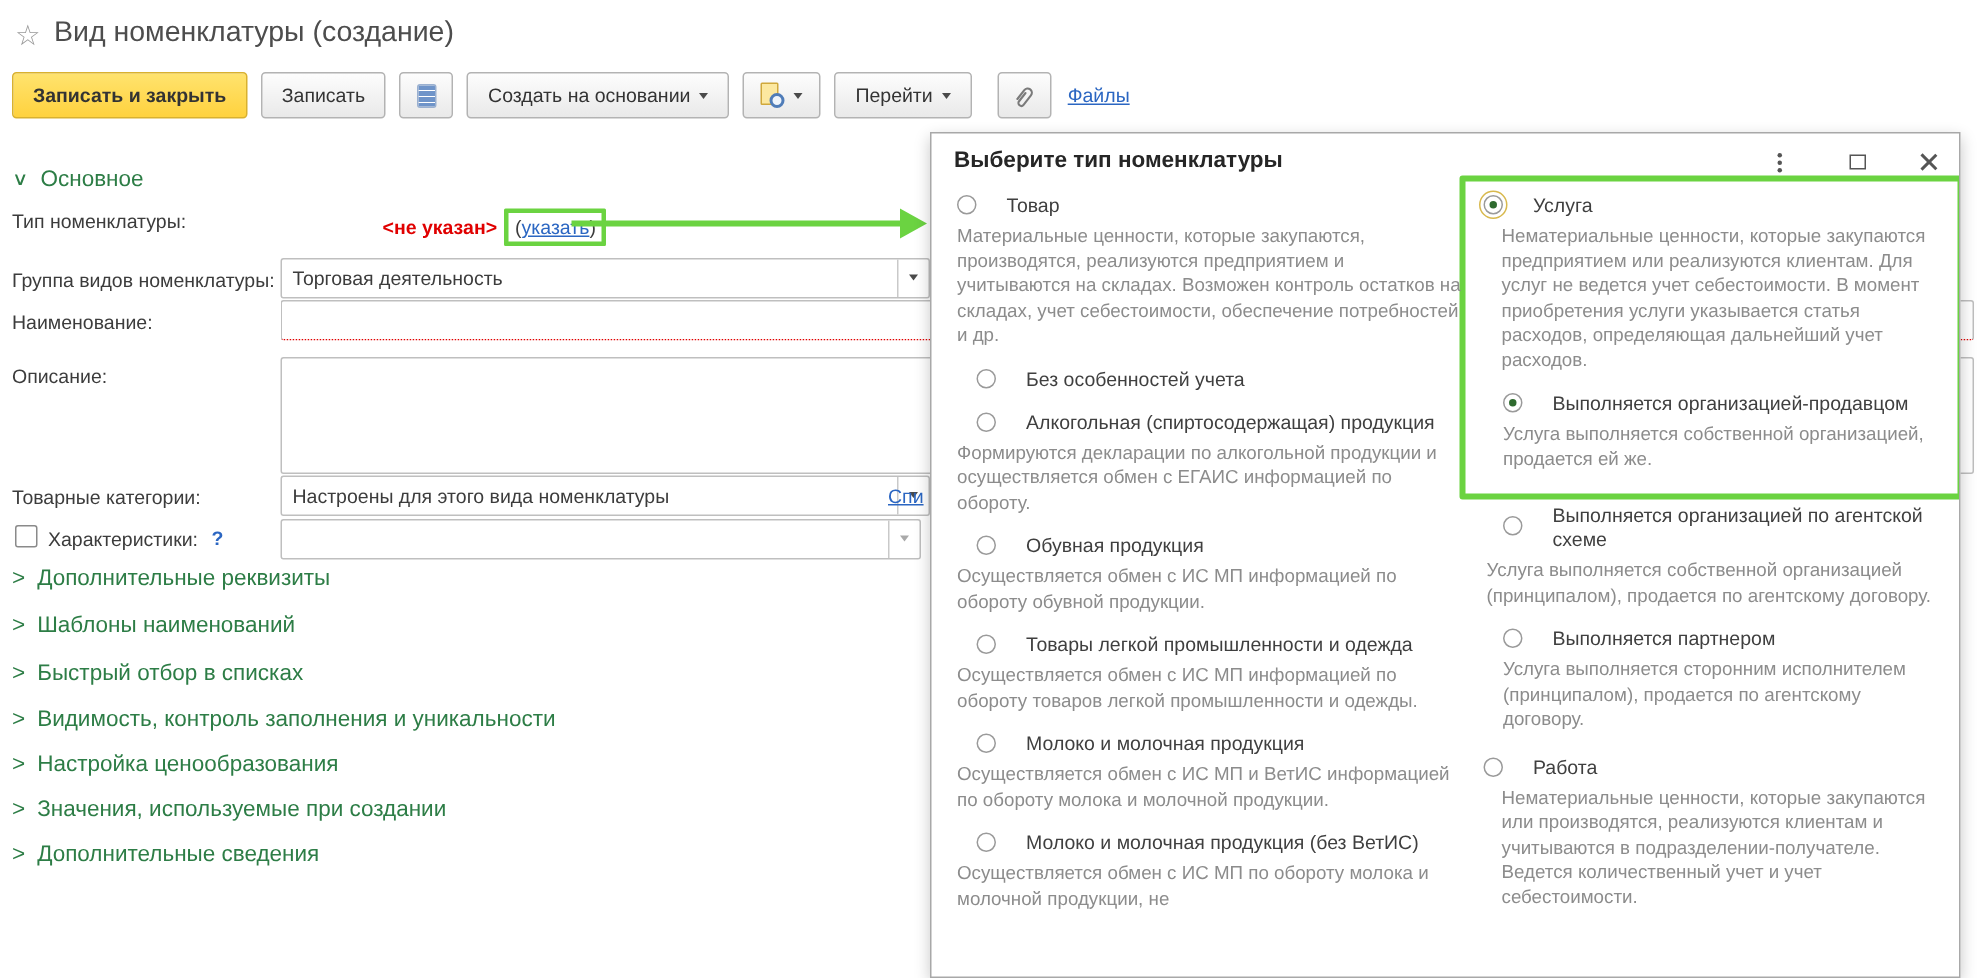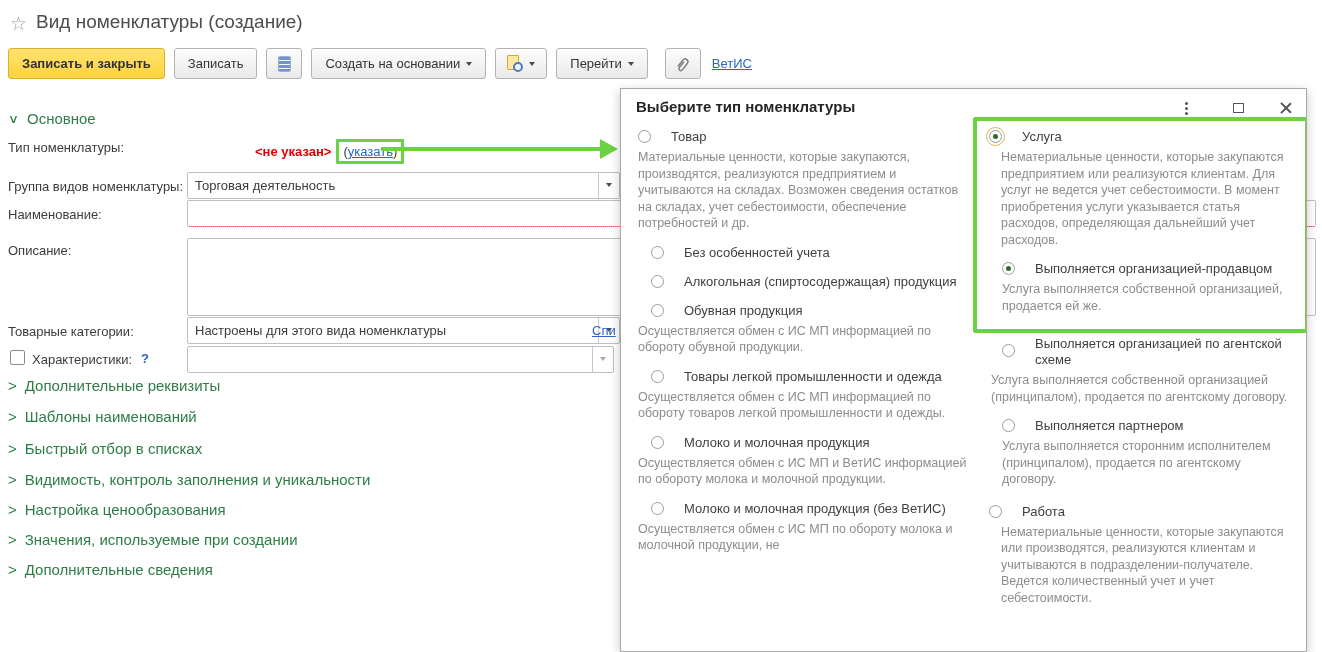"ВетИС" span.link { text: ВетИС -> Файлы }
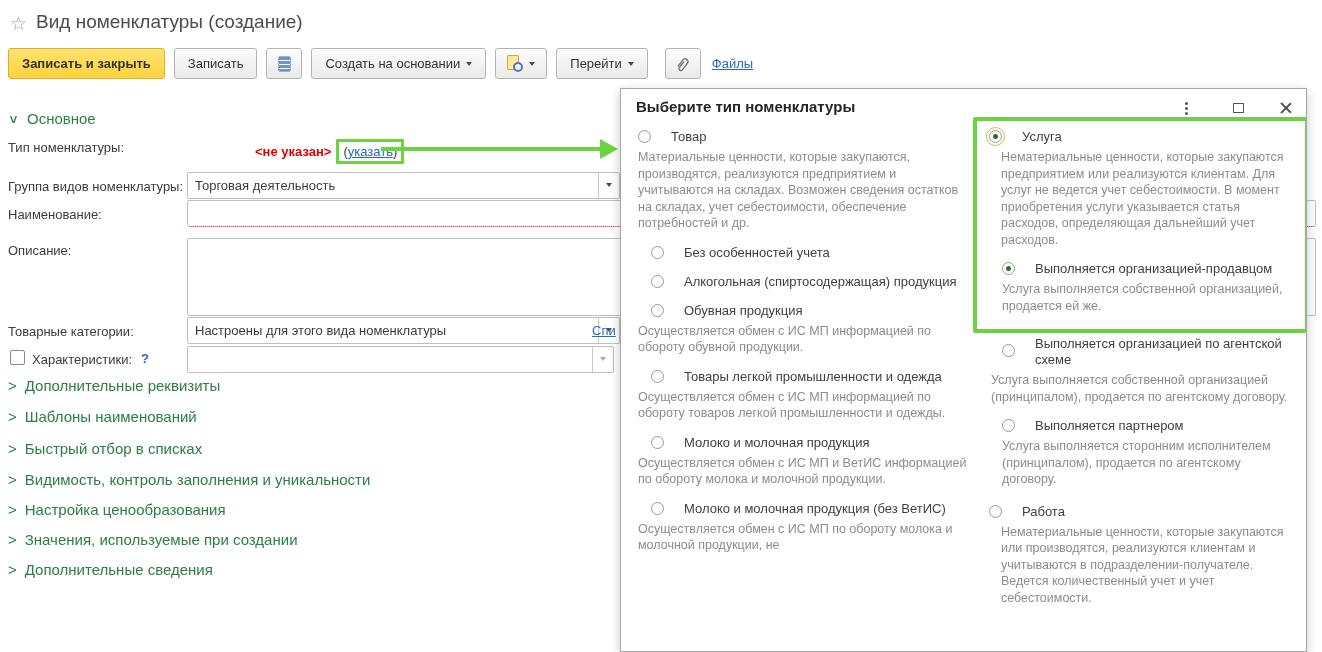"Материальные ценности, которые" div.opt-desc { text: сведения -> контроль }
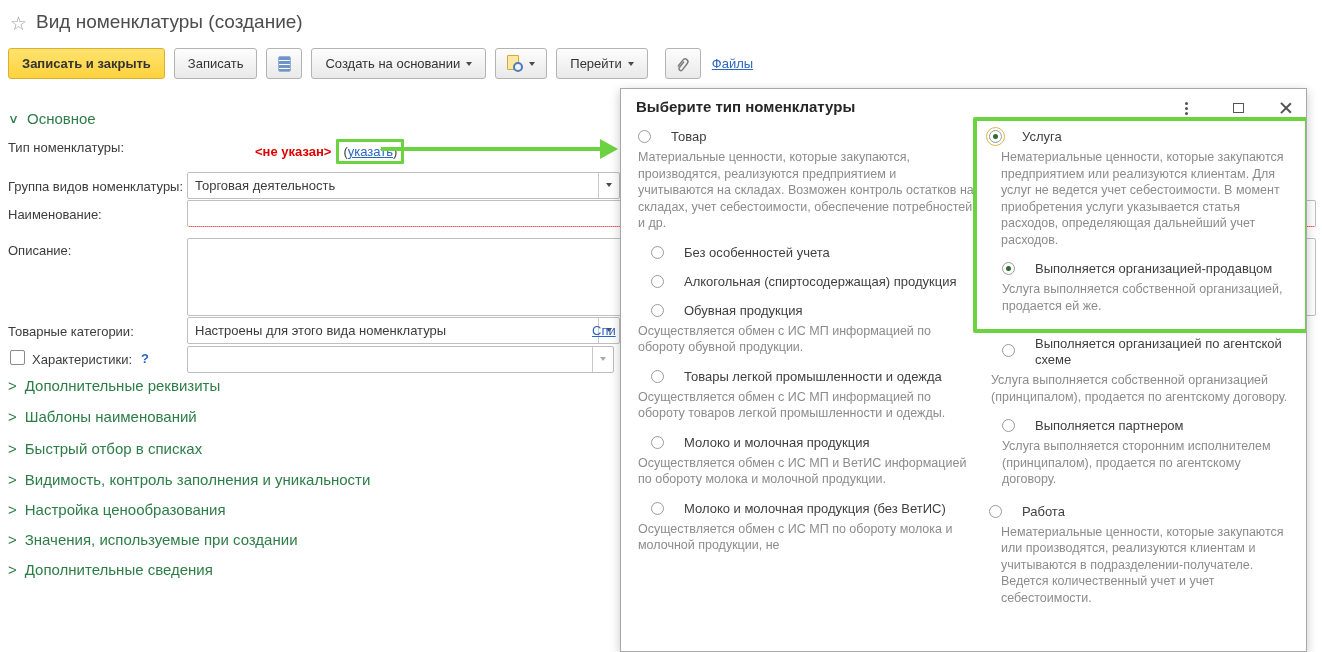"Формируются декларации по алкогольной" div.opt-desc { html: none -> <div>Формируются декларации по алкогольной продукции и осуществляется обмен с ЕГАИС информацией по обороту.</div> }
